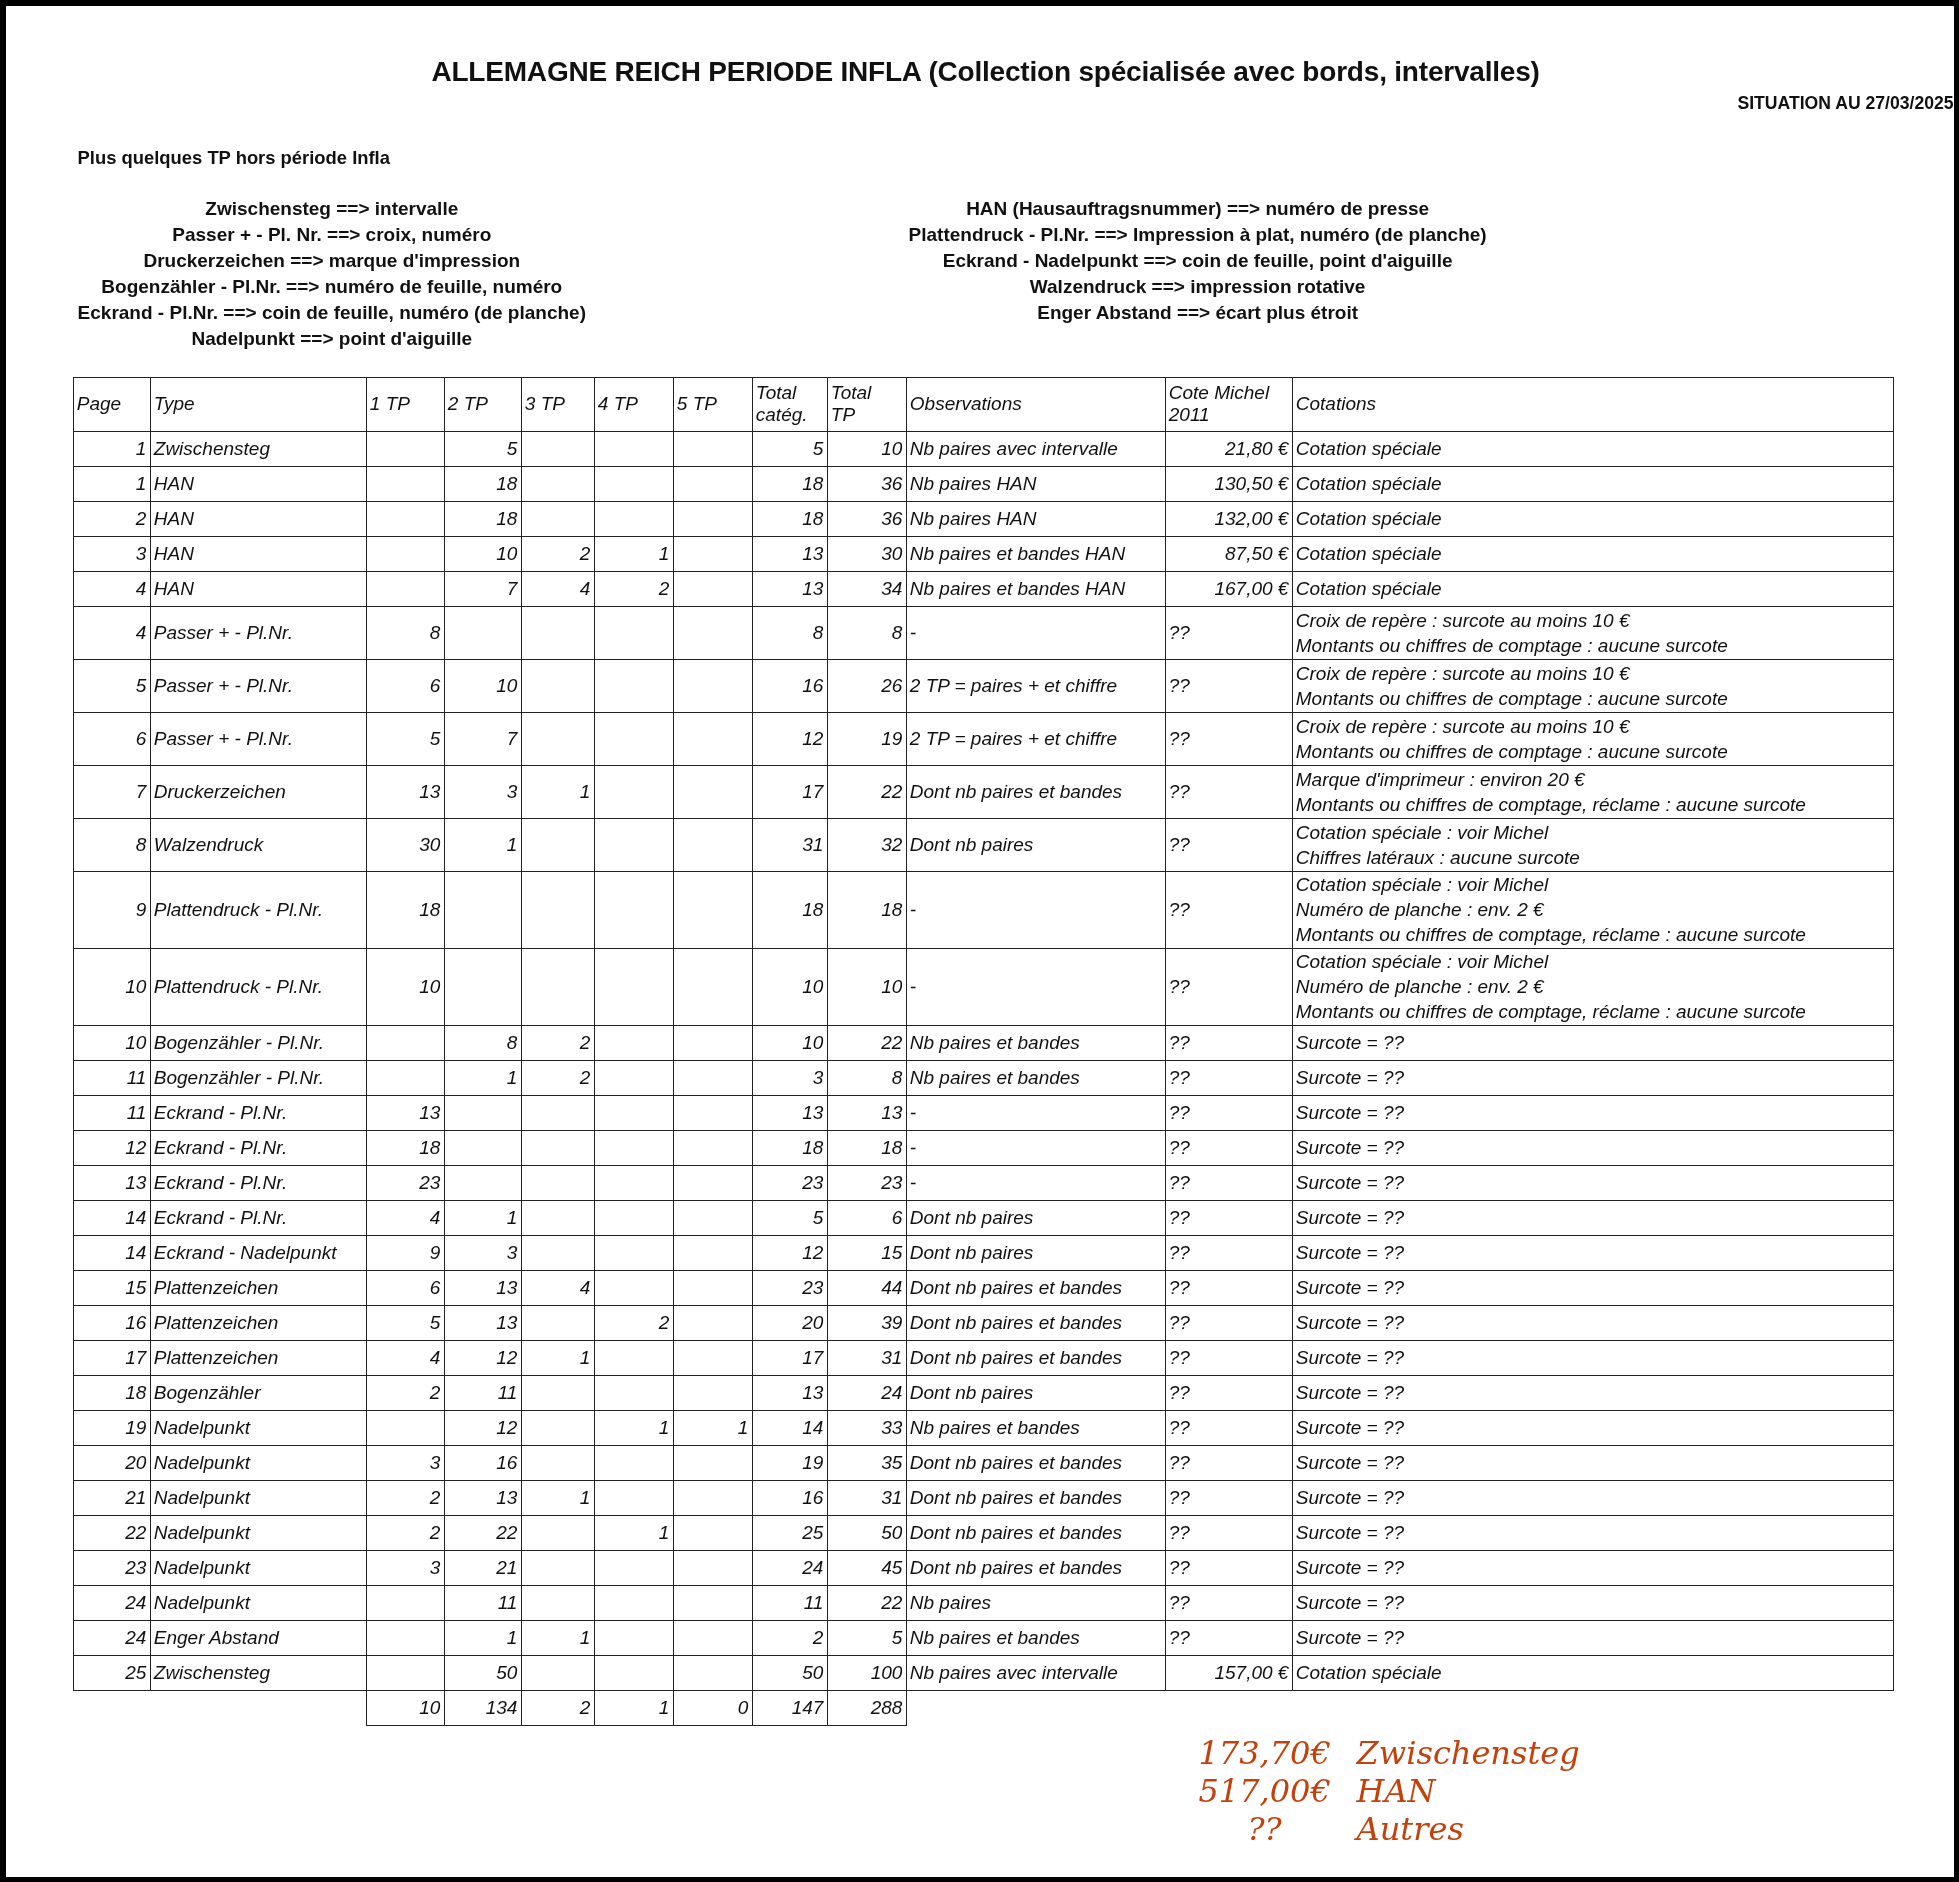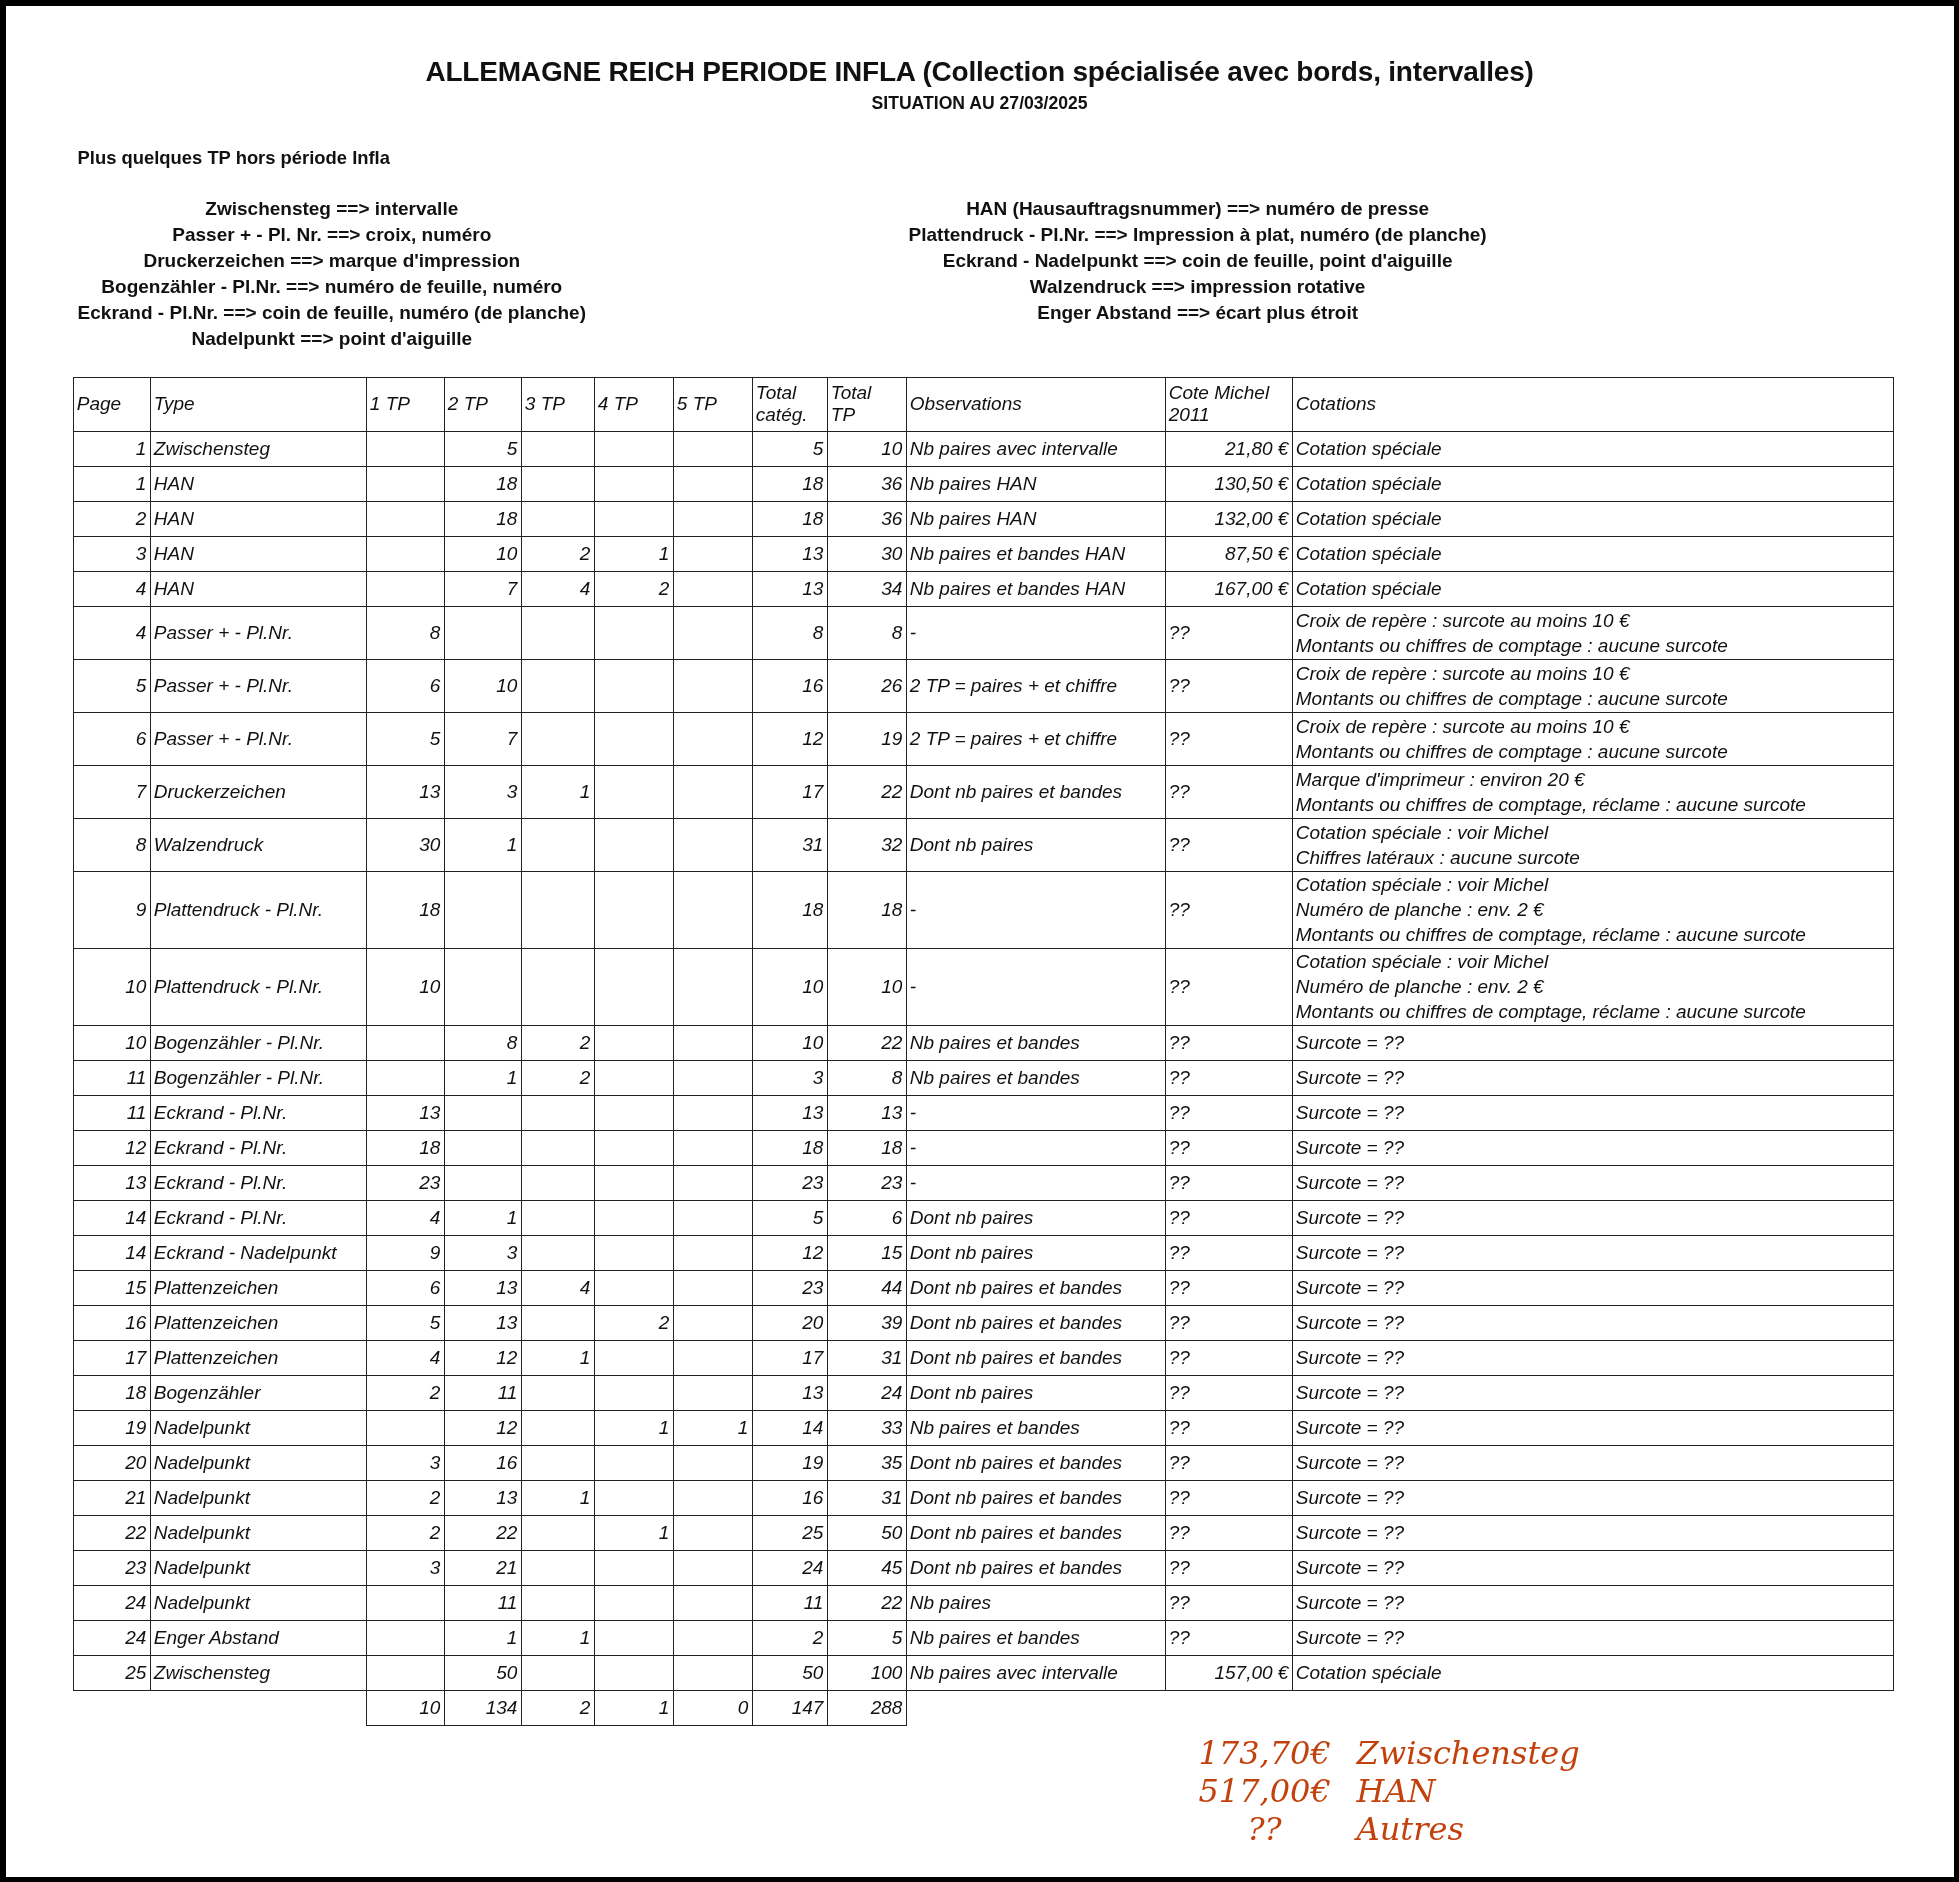"ALLEMAGNE REICH PERIODE INFLA" .title { padding-left: none -> 6px }
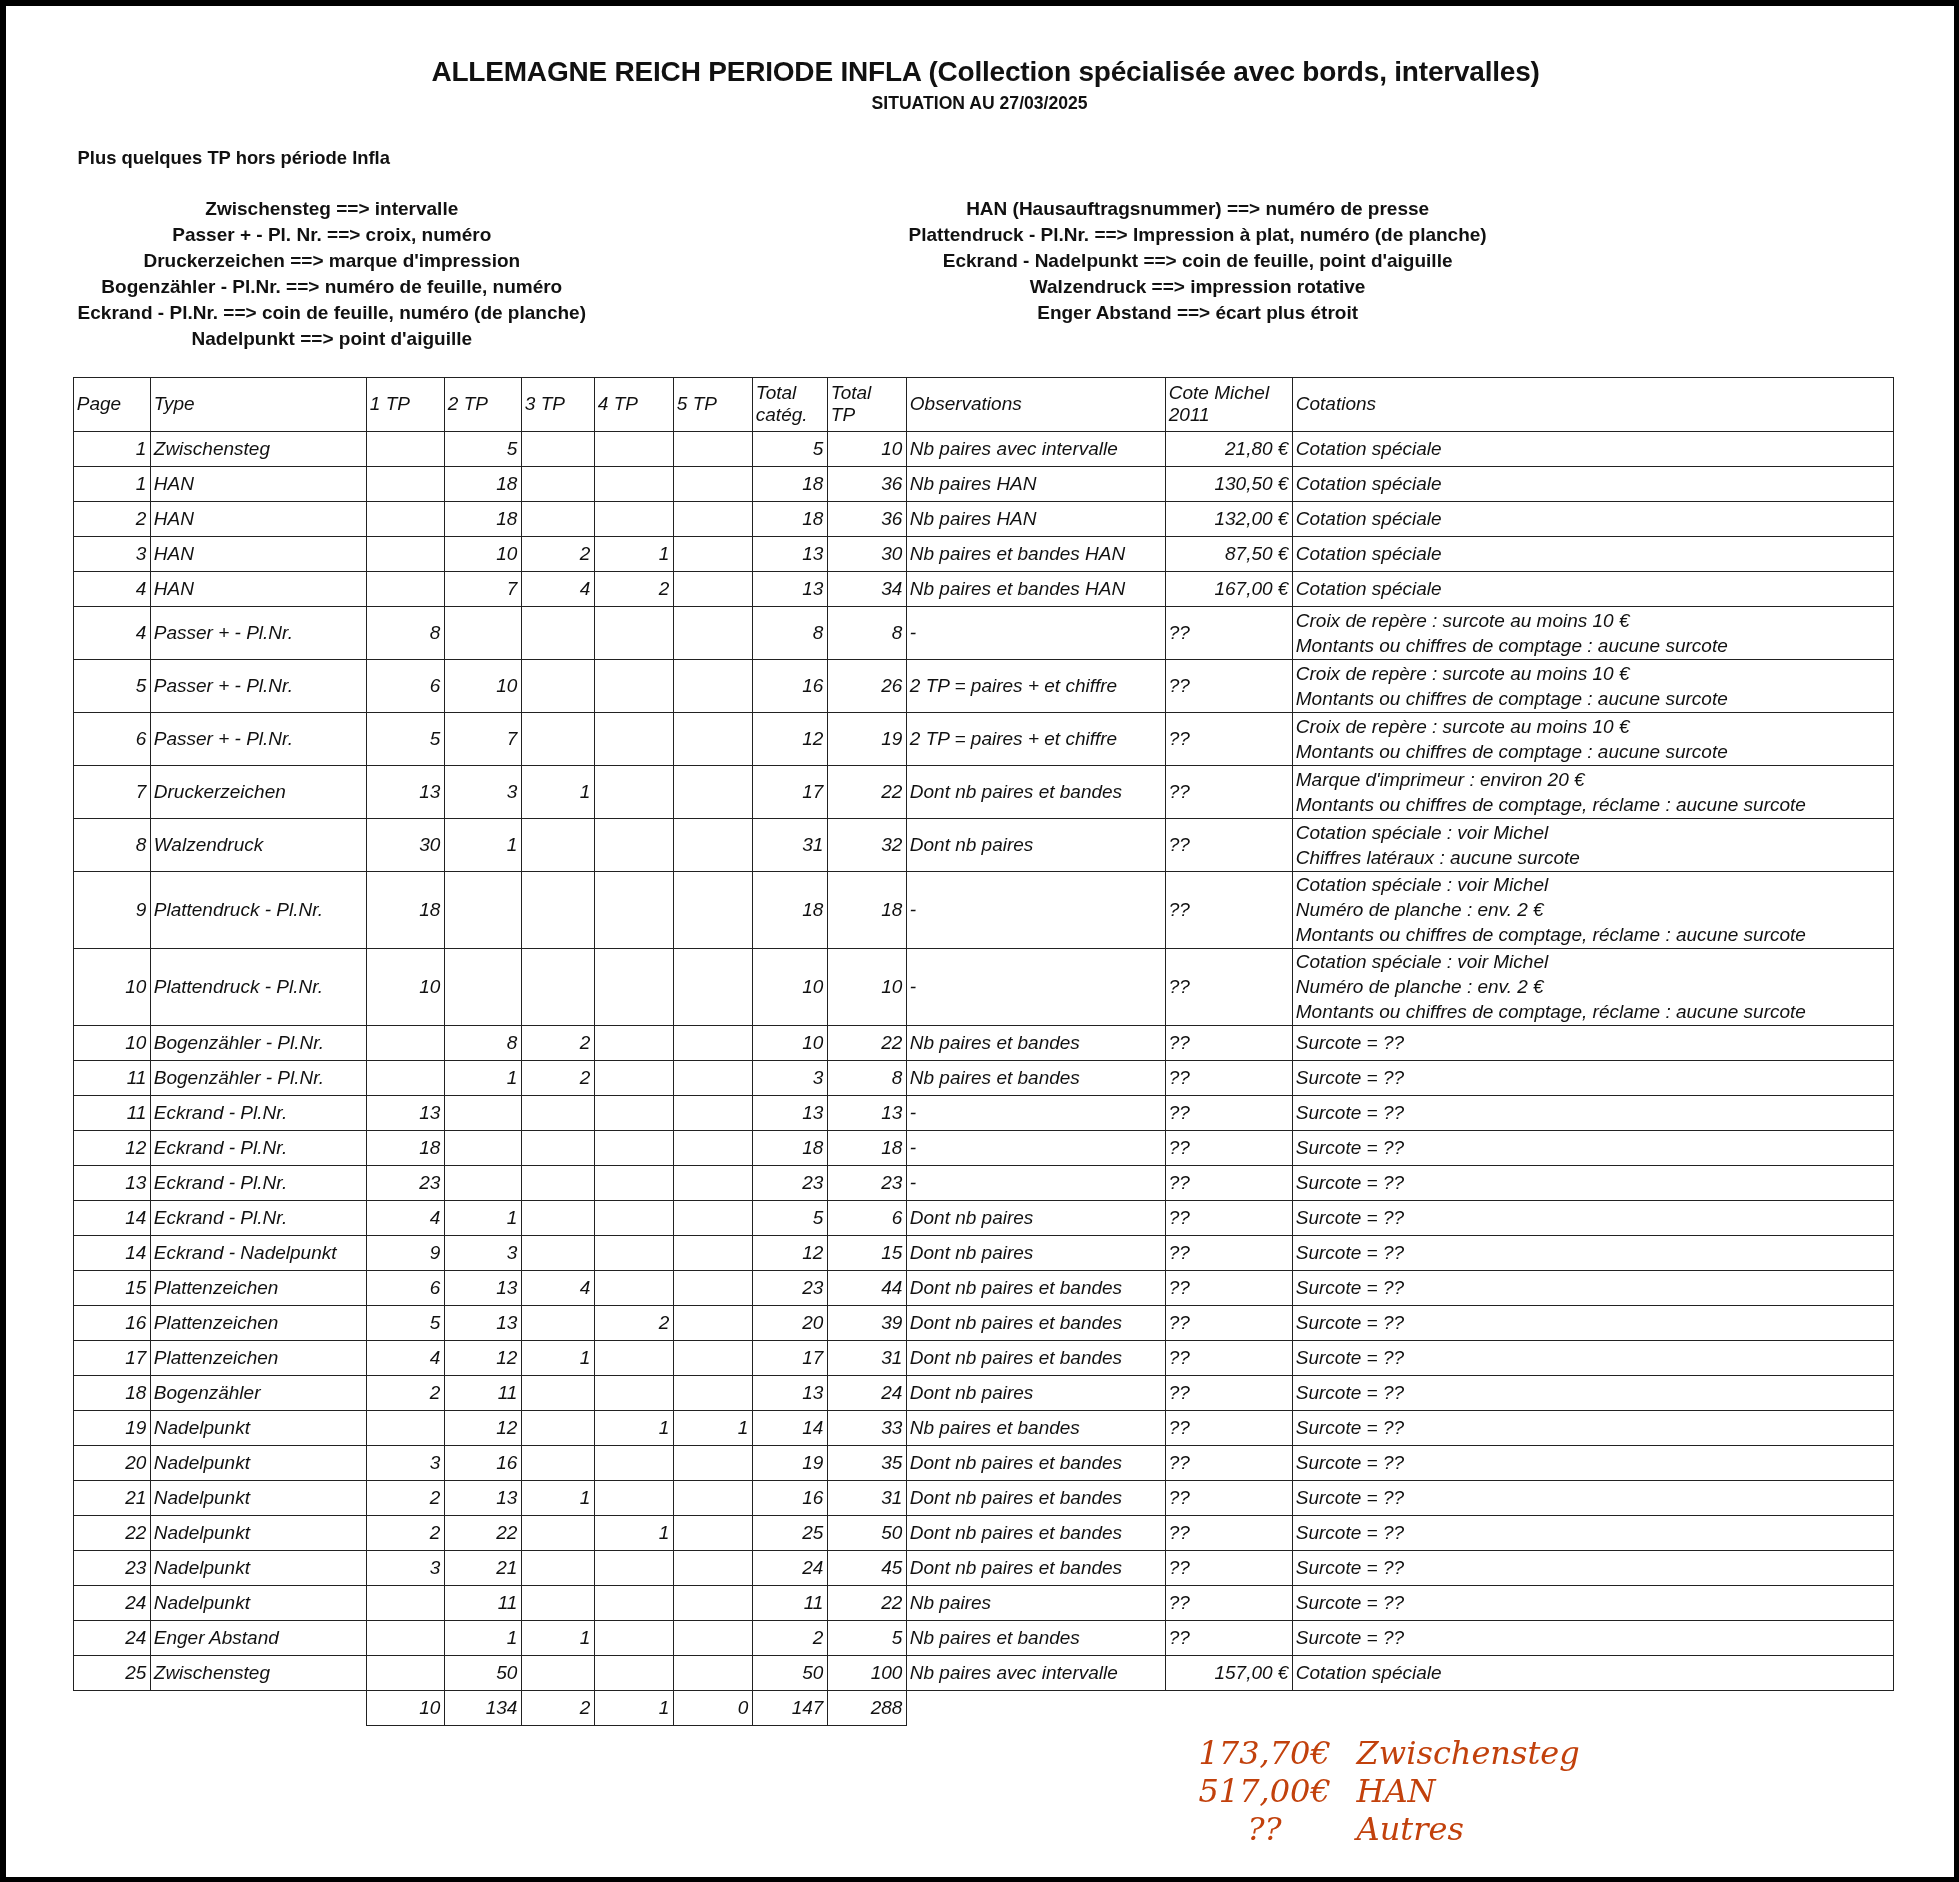"SITUATION AU 27/03/2025" .subtitle { text-align: center -> right }
